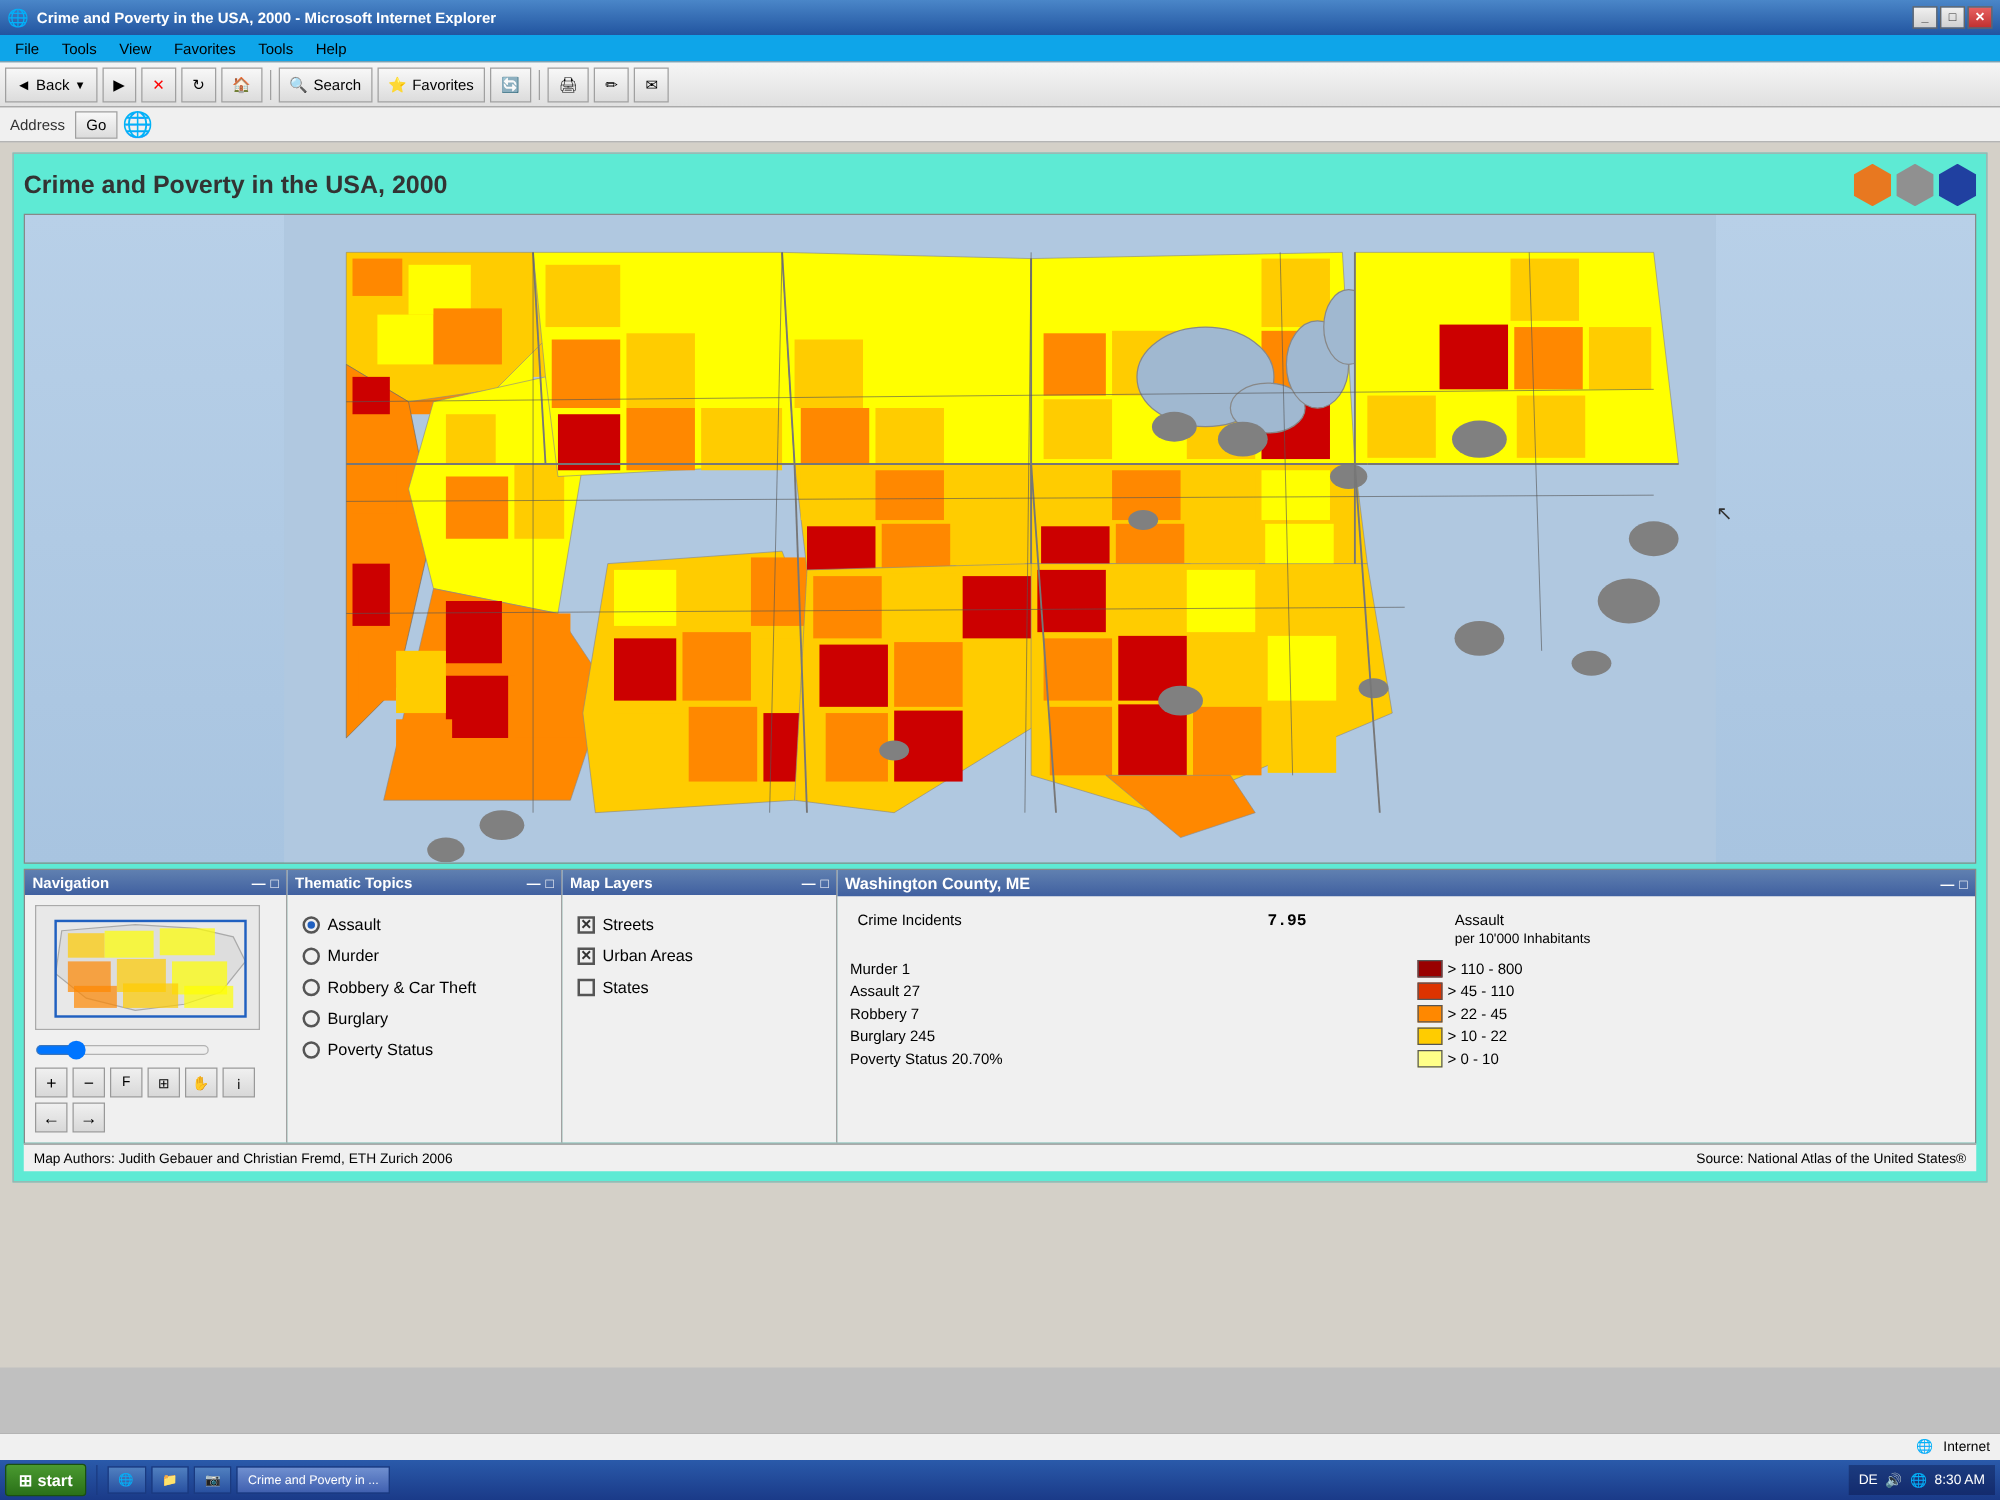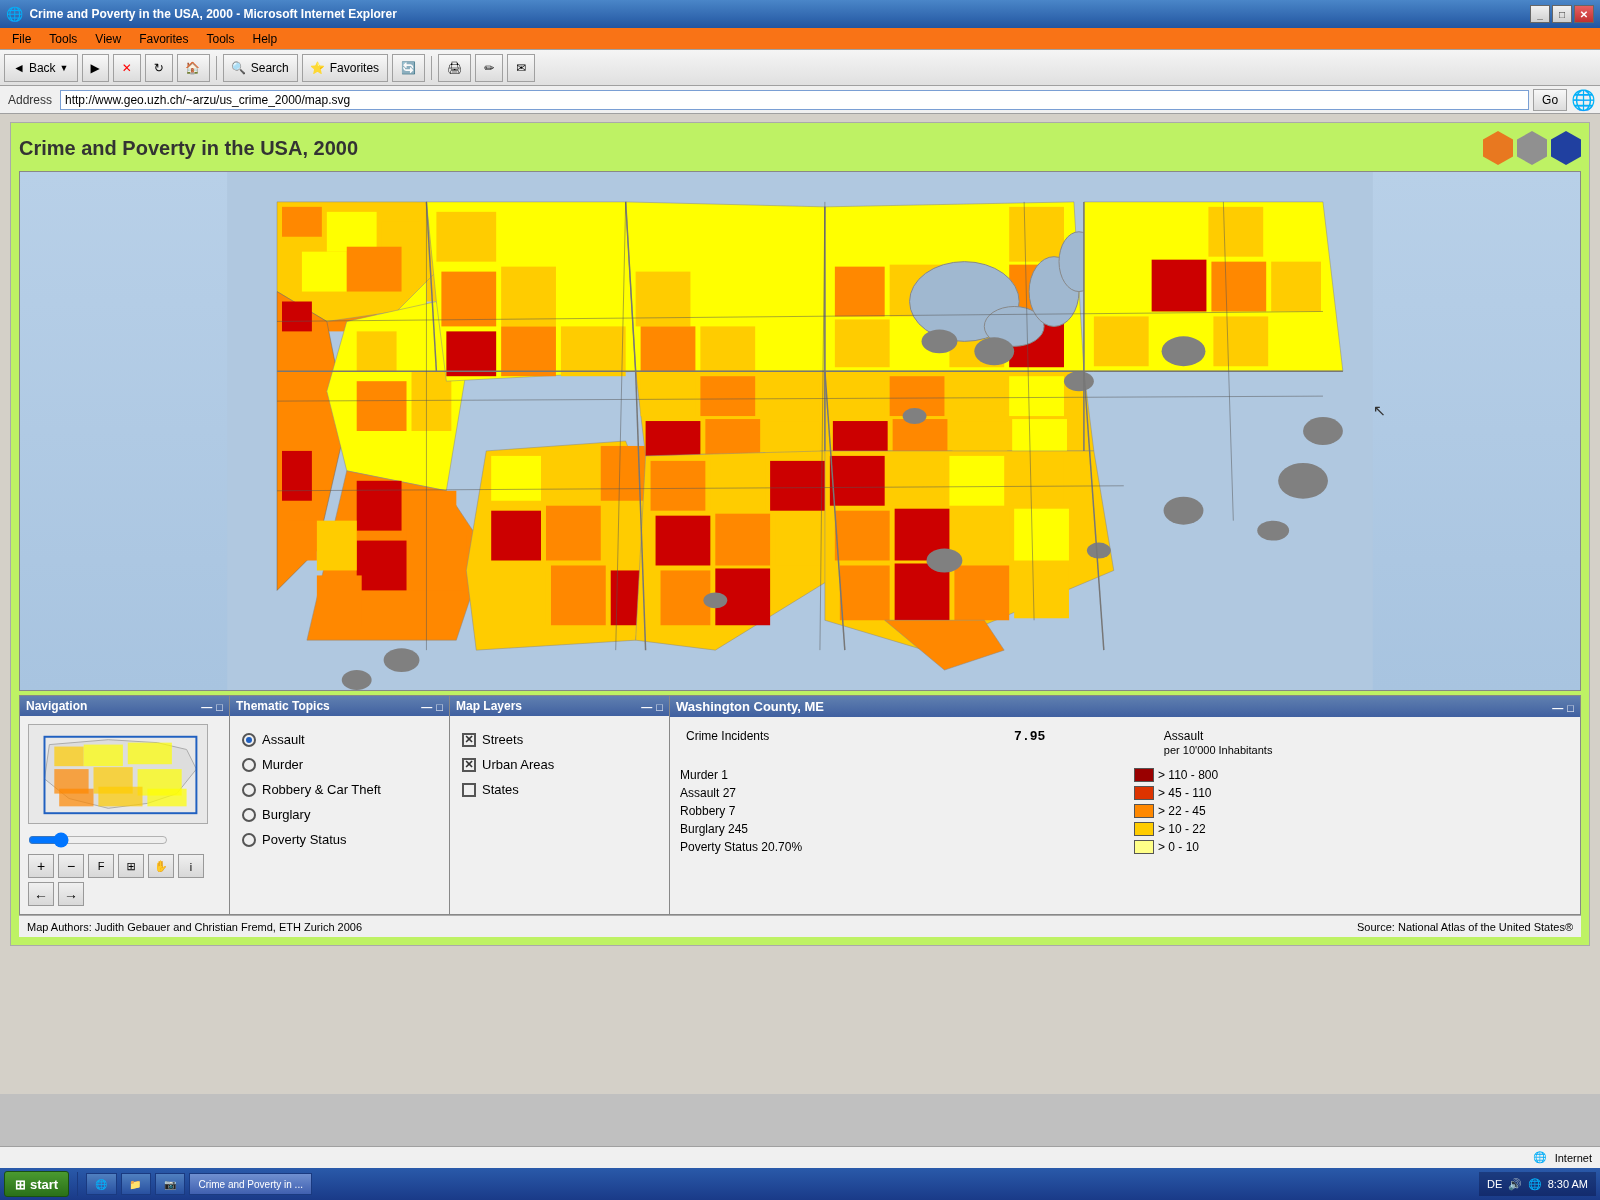"File" .menubar { background: #f97316 -> #0ea5e9 }
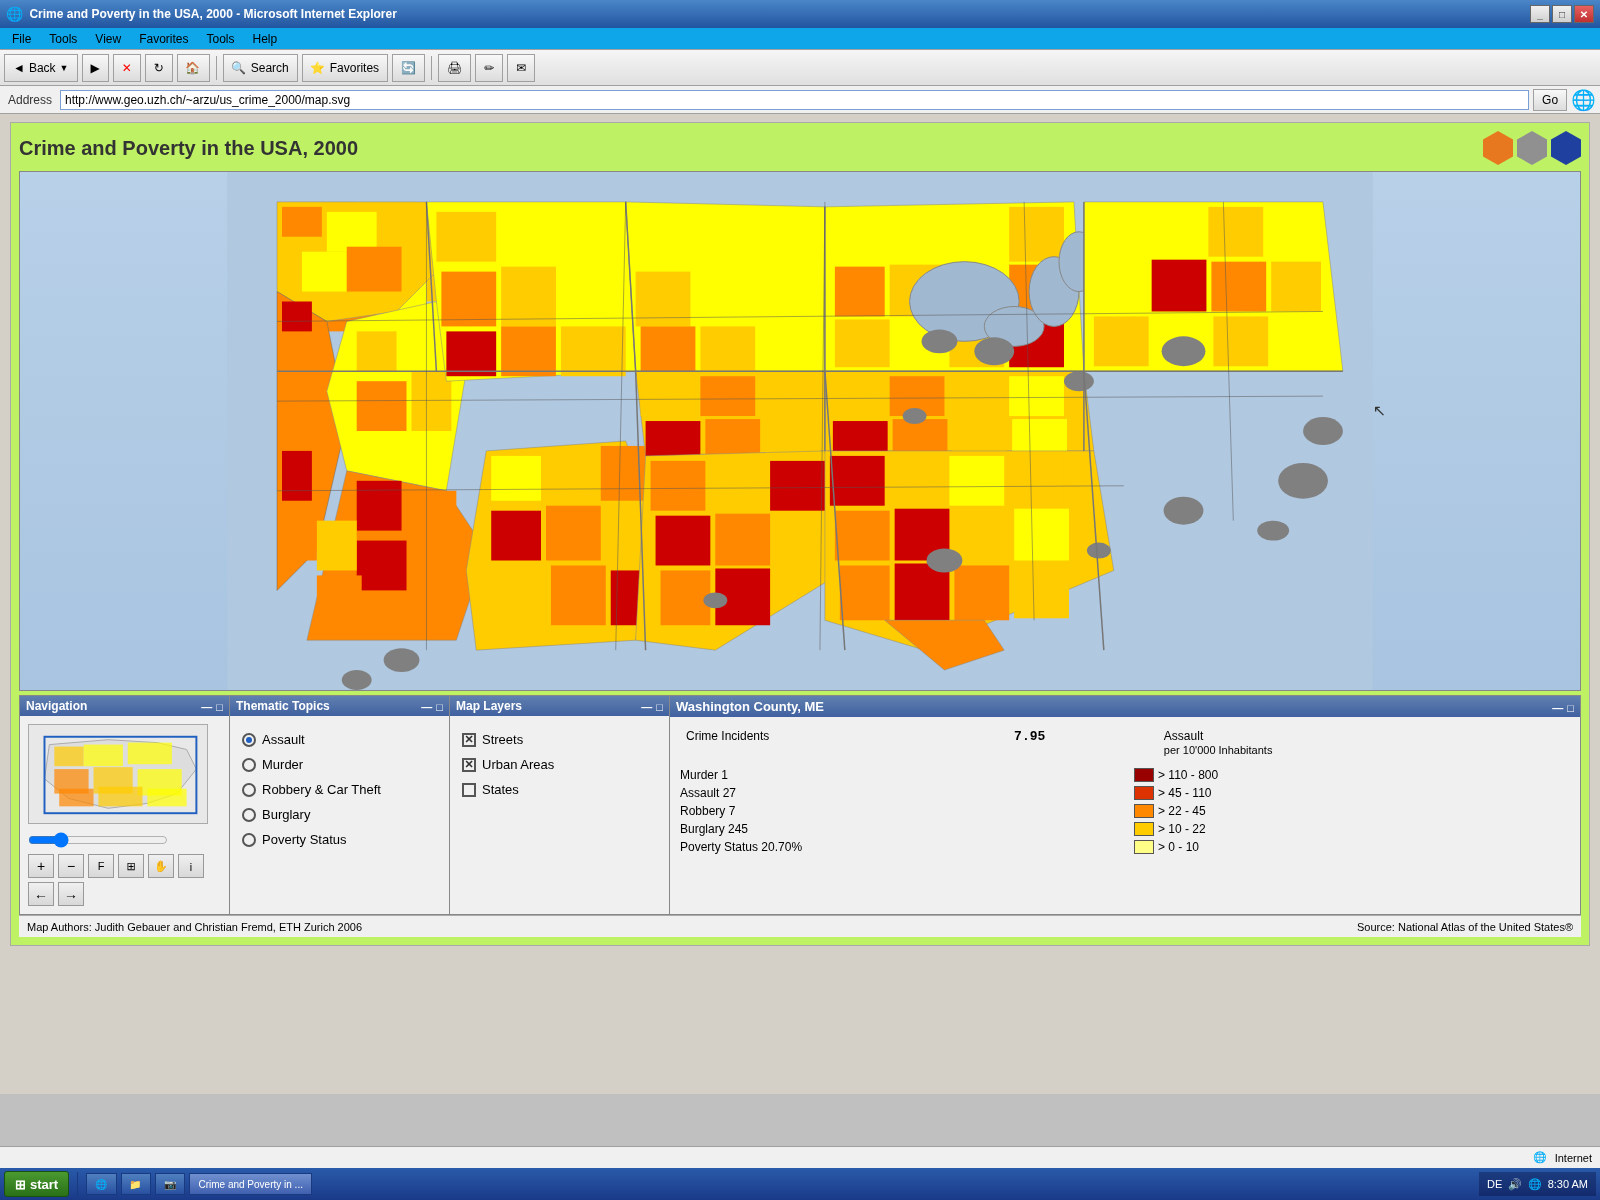"http://www.geo.uzh.ch/~arzu/us_crime_200" input.addressbar-input { html: <input> -> none }
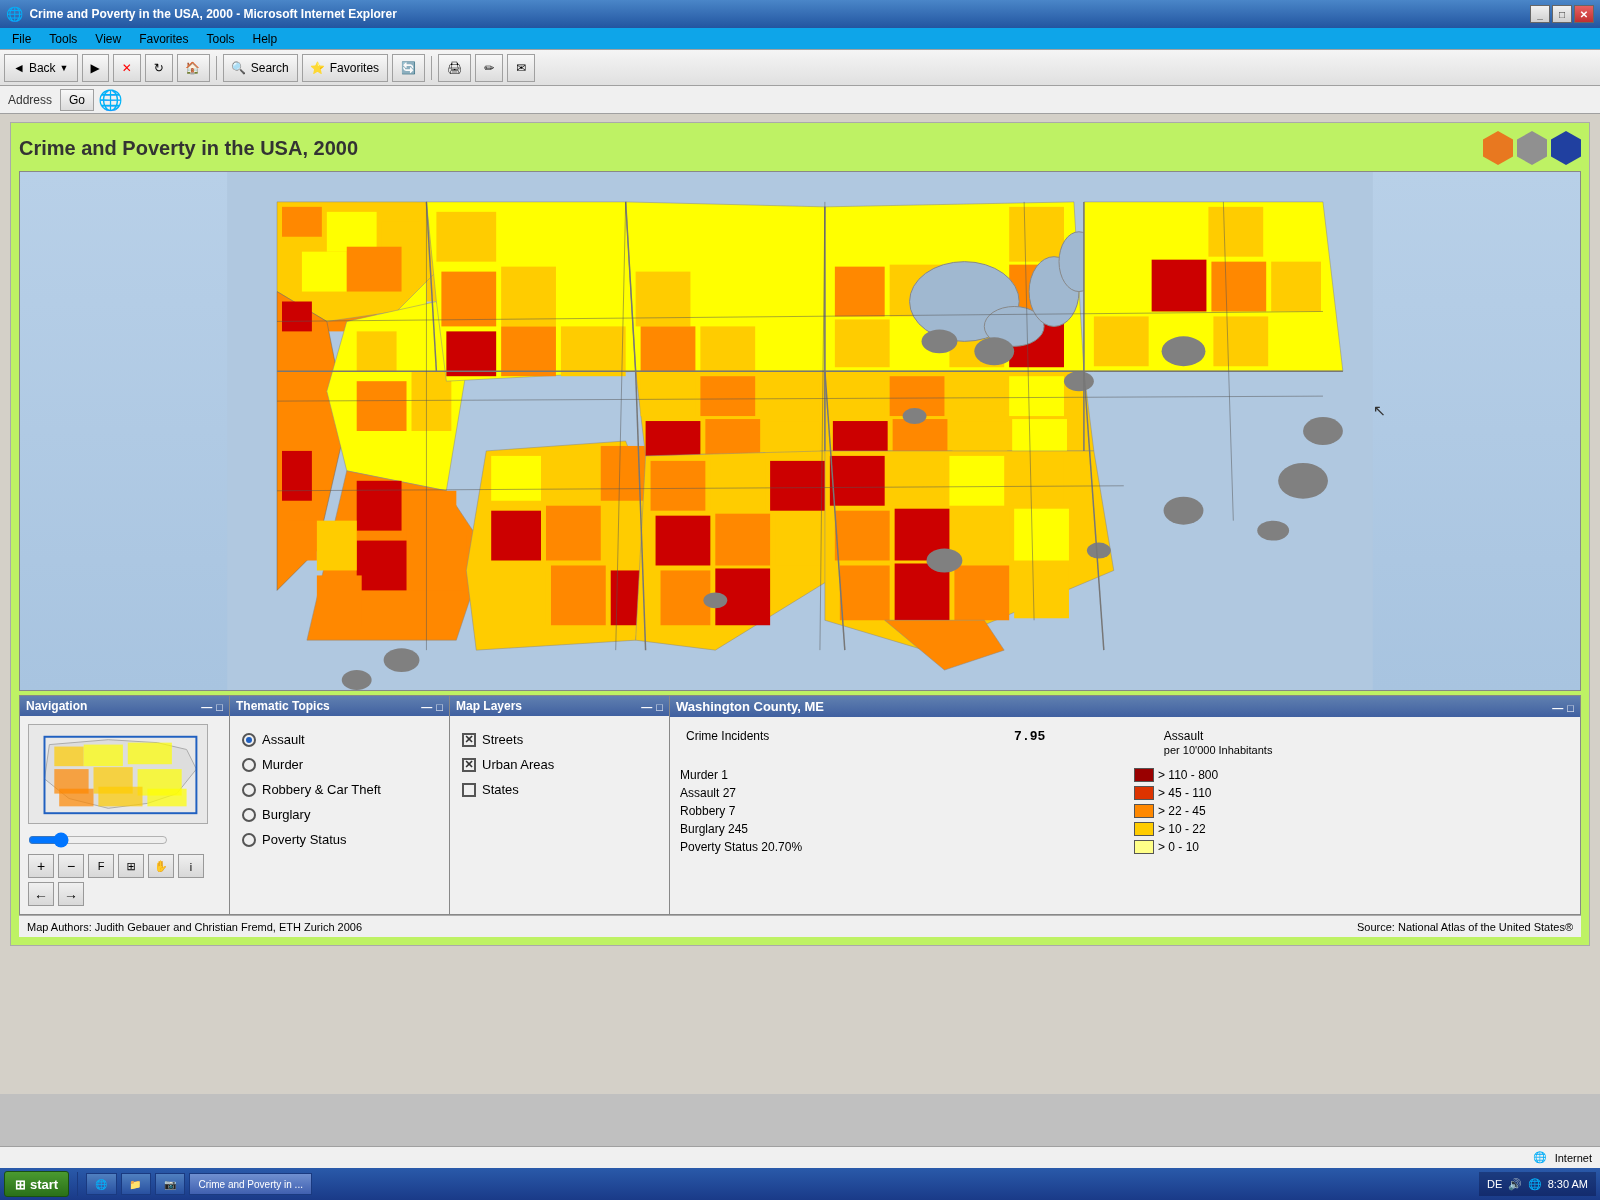"Crime and Poverty in the USA, 2000" .map-wrapper { background: #bef264 -> #5eead4 }
